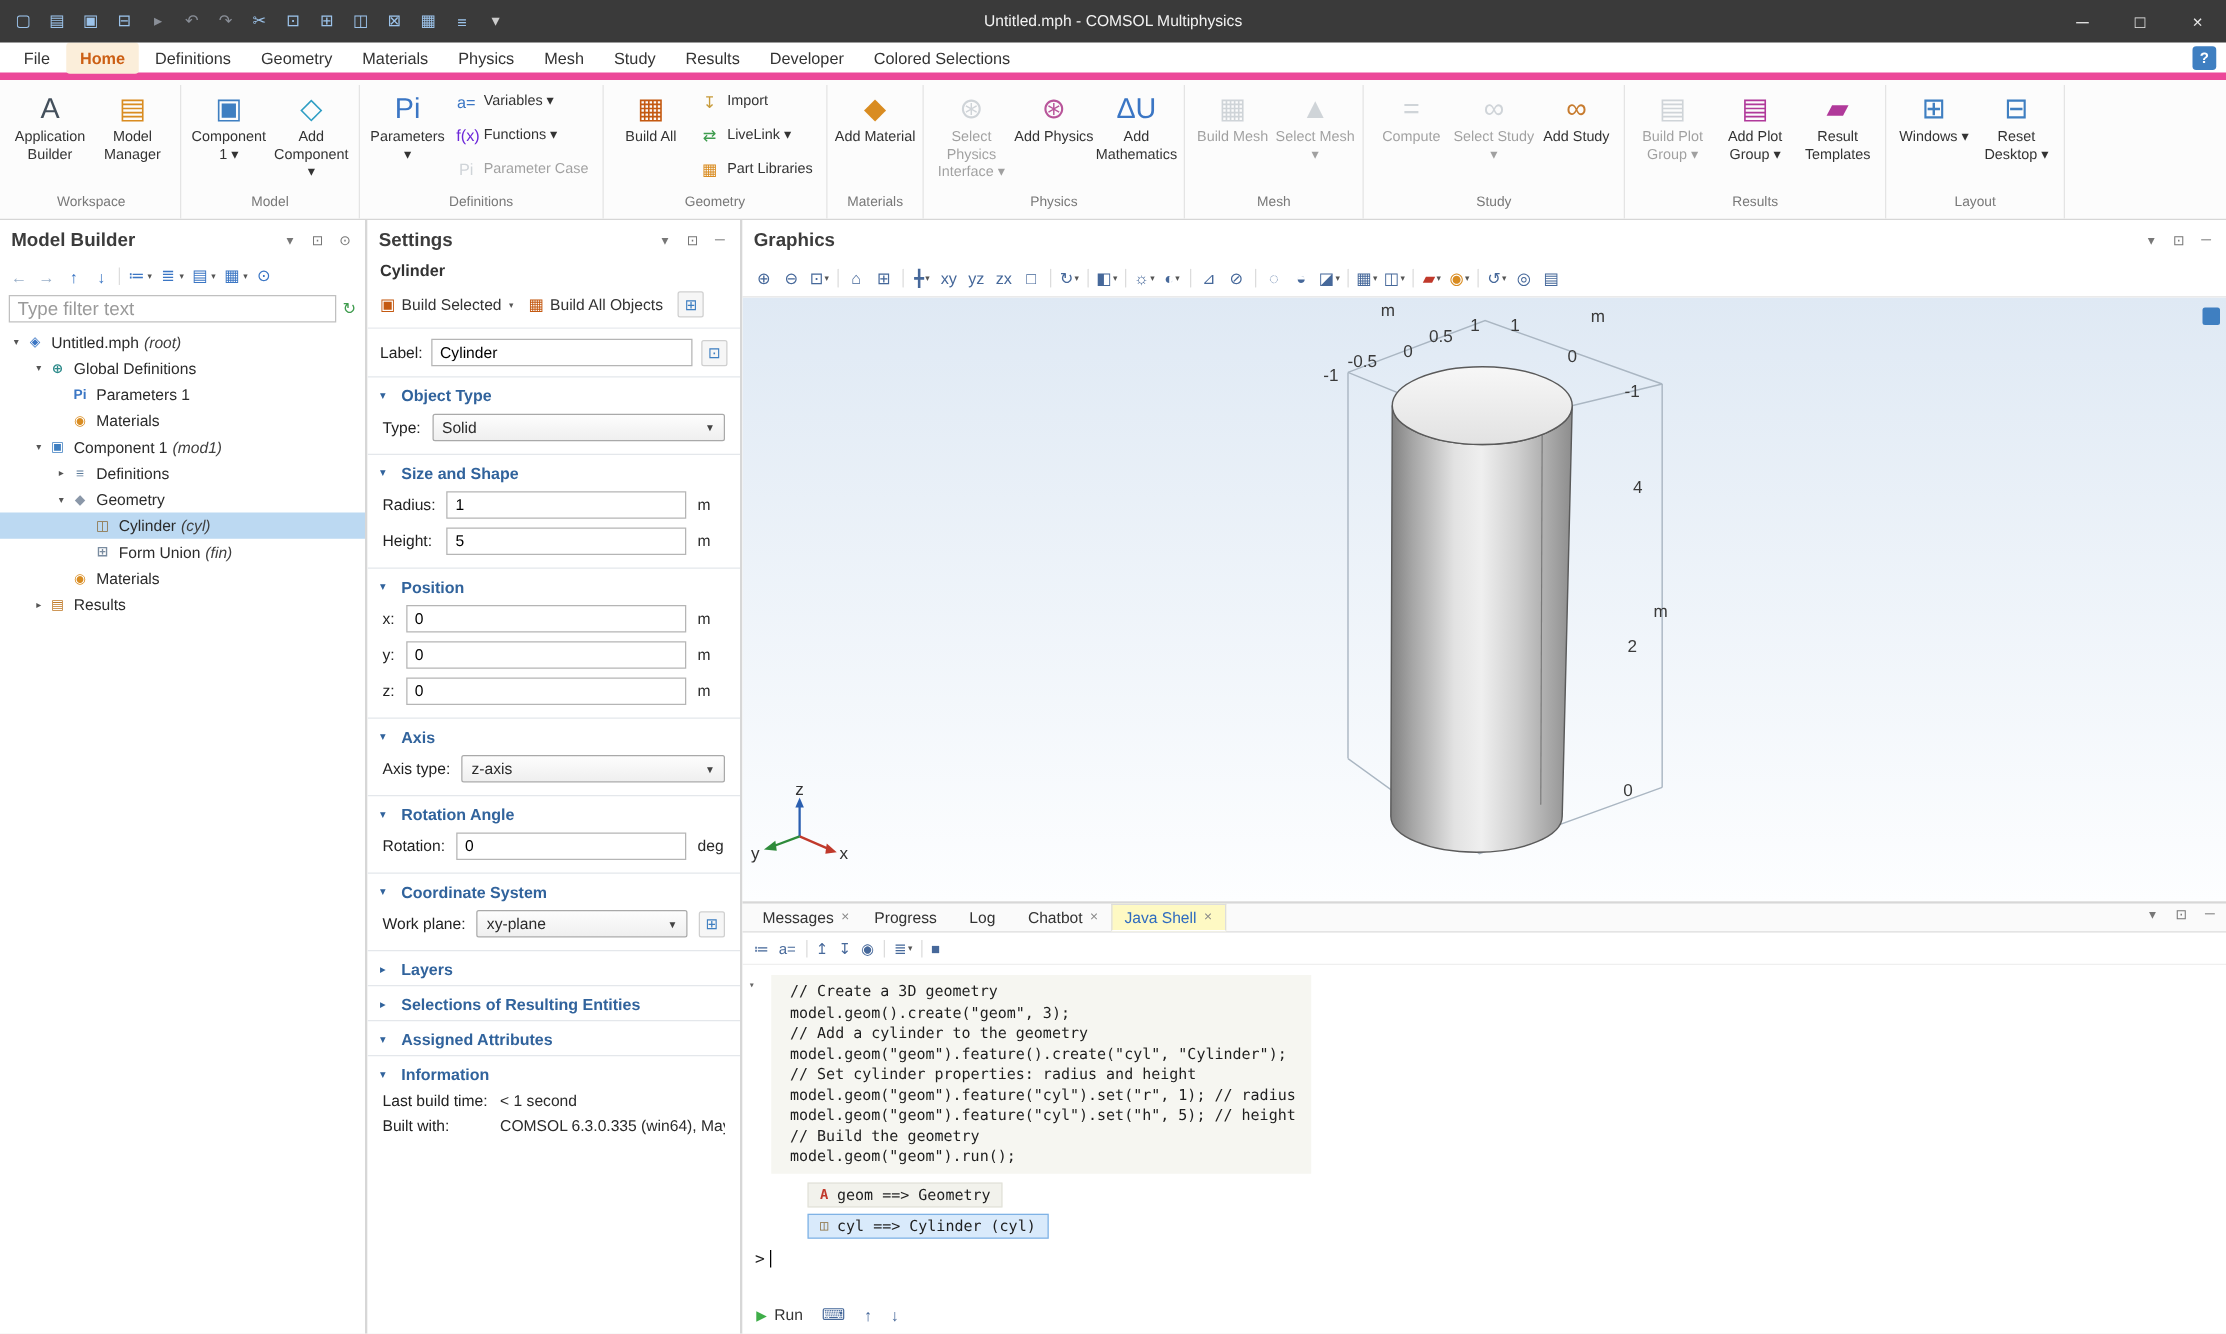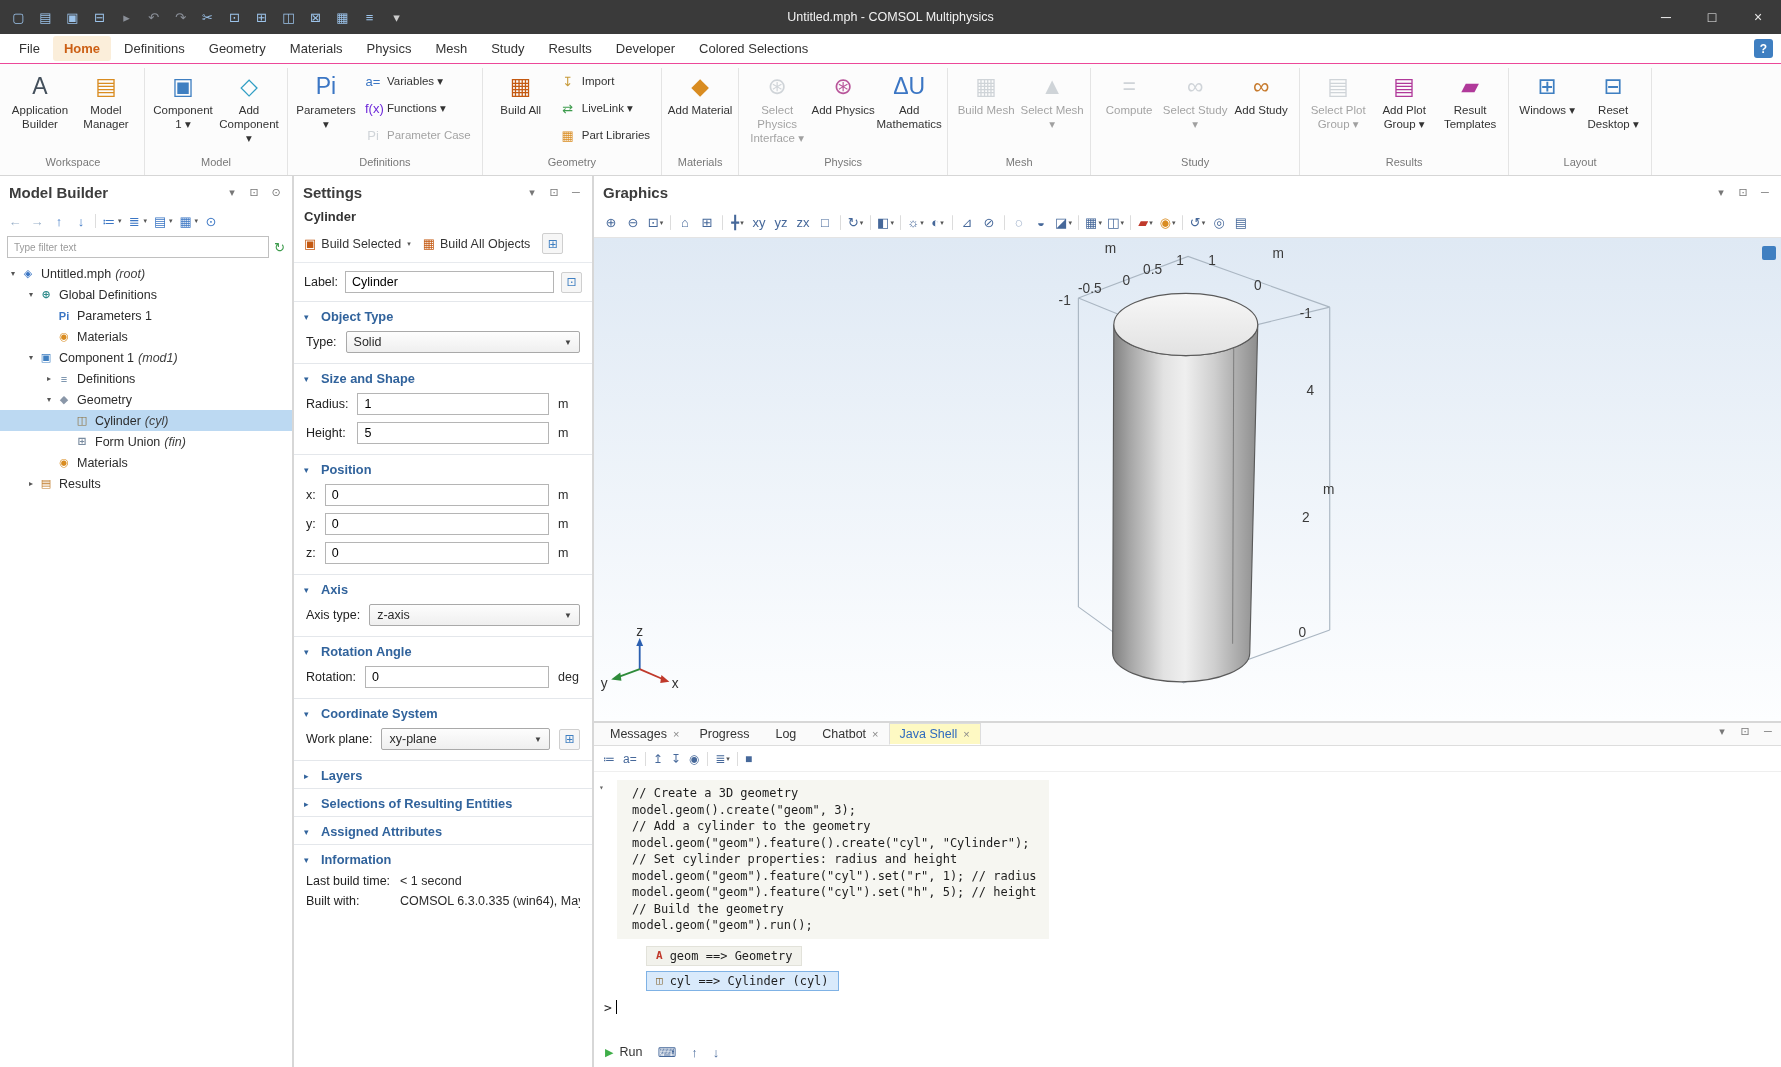"File" .menubar { border-bottom: 1px solid #ec4899 -> 6px solid #ec4899 }
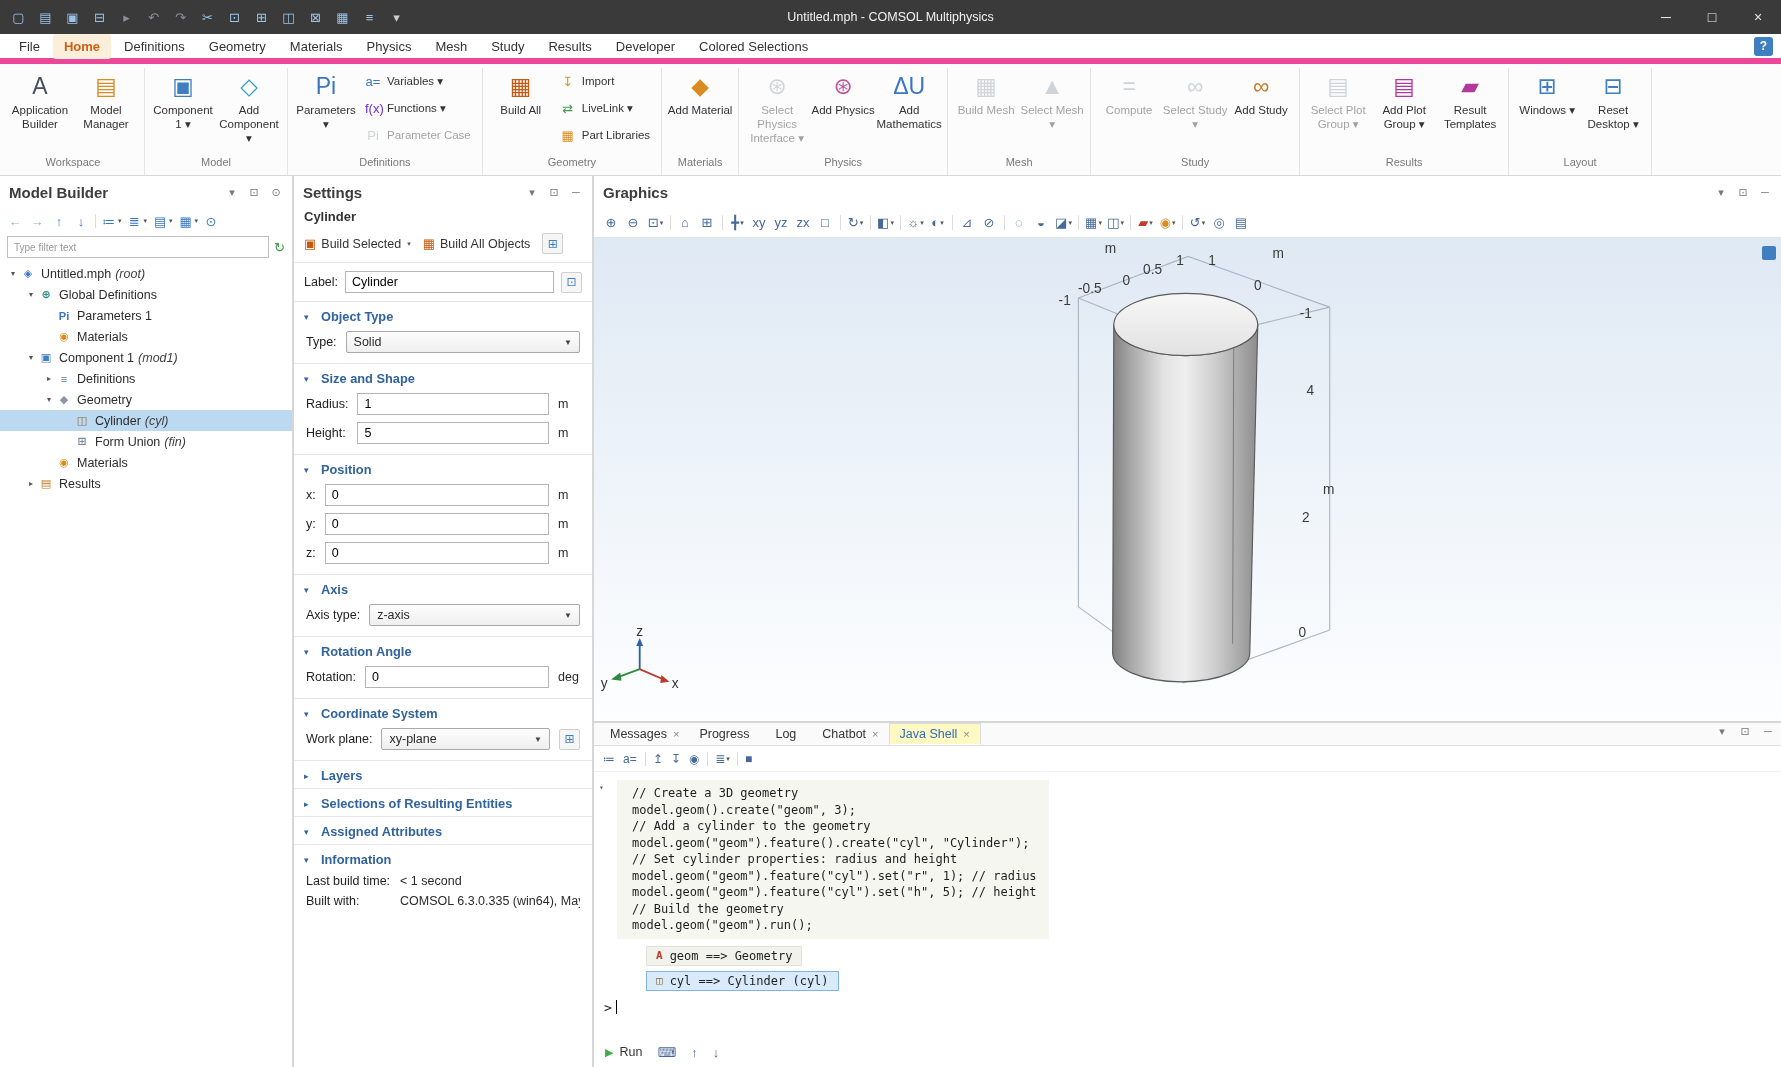"Select Plot Group ▾" span.rlab { text: Select -> Build }
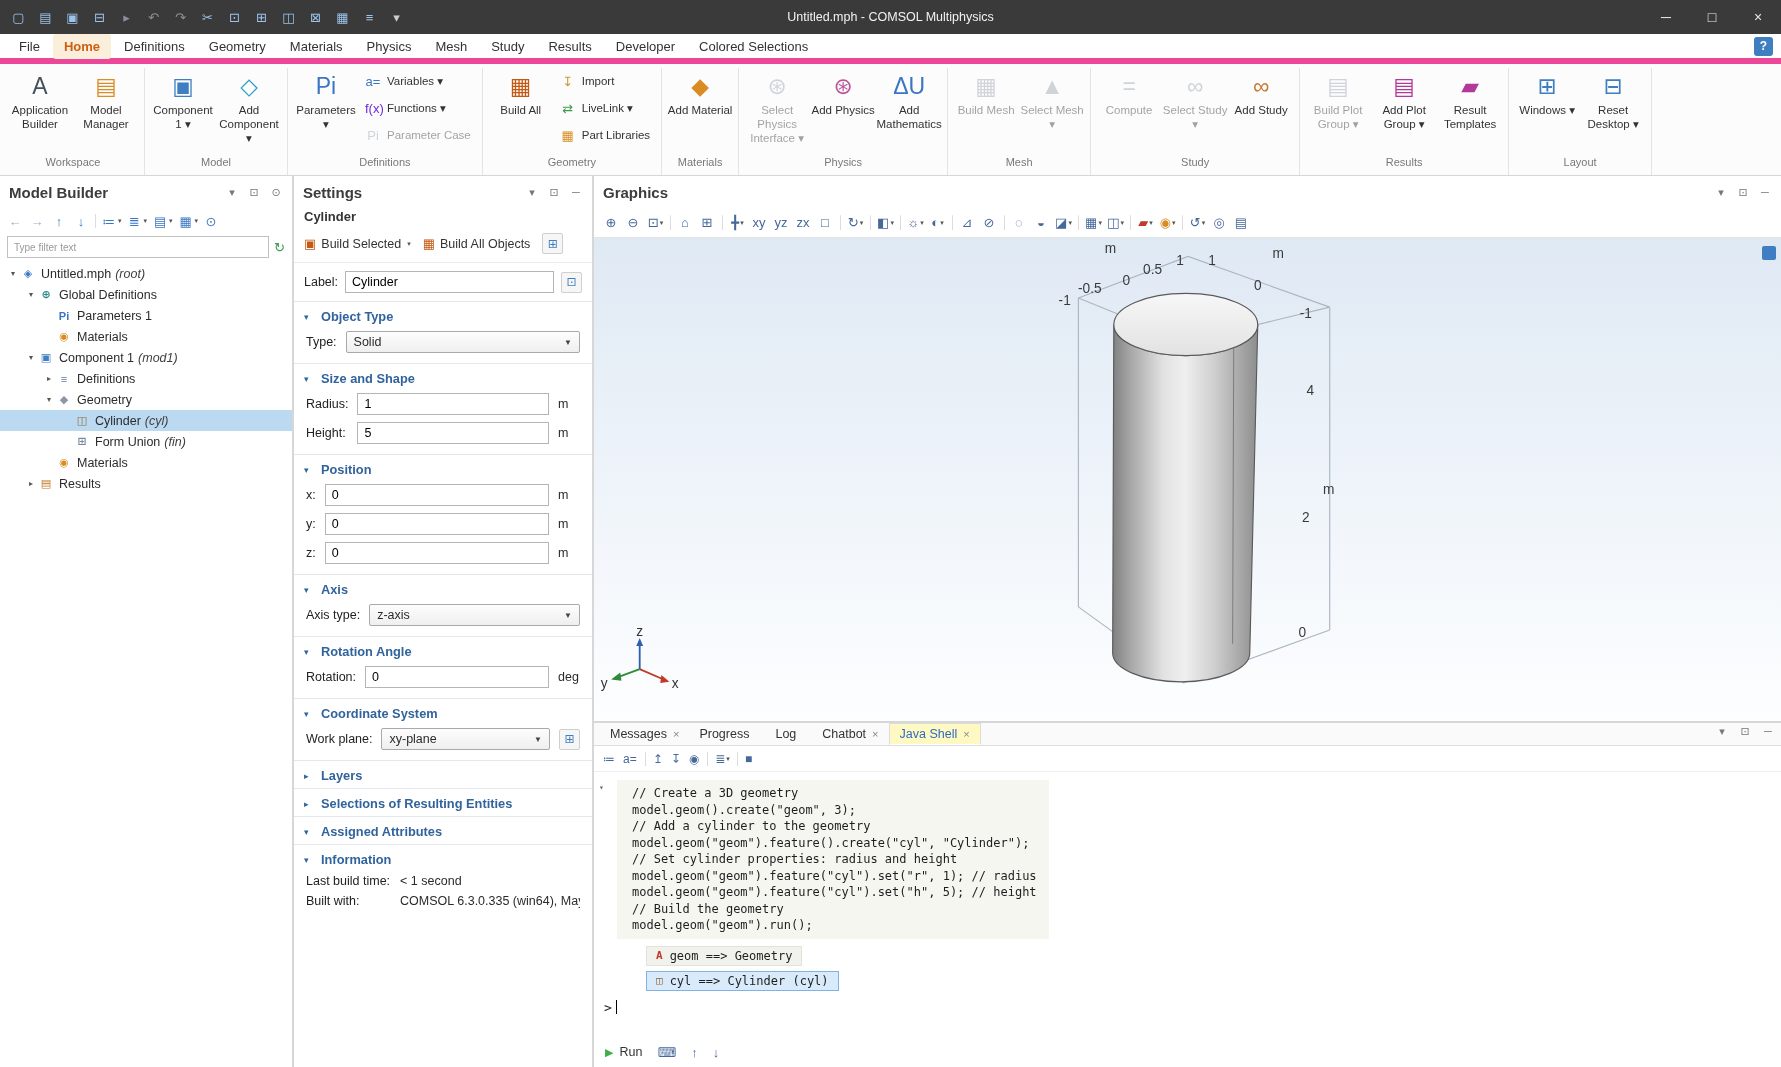"Type filter text" .filter { font-size: 10px -> 15px }
